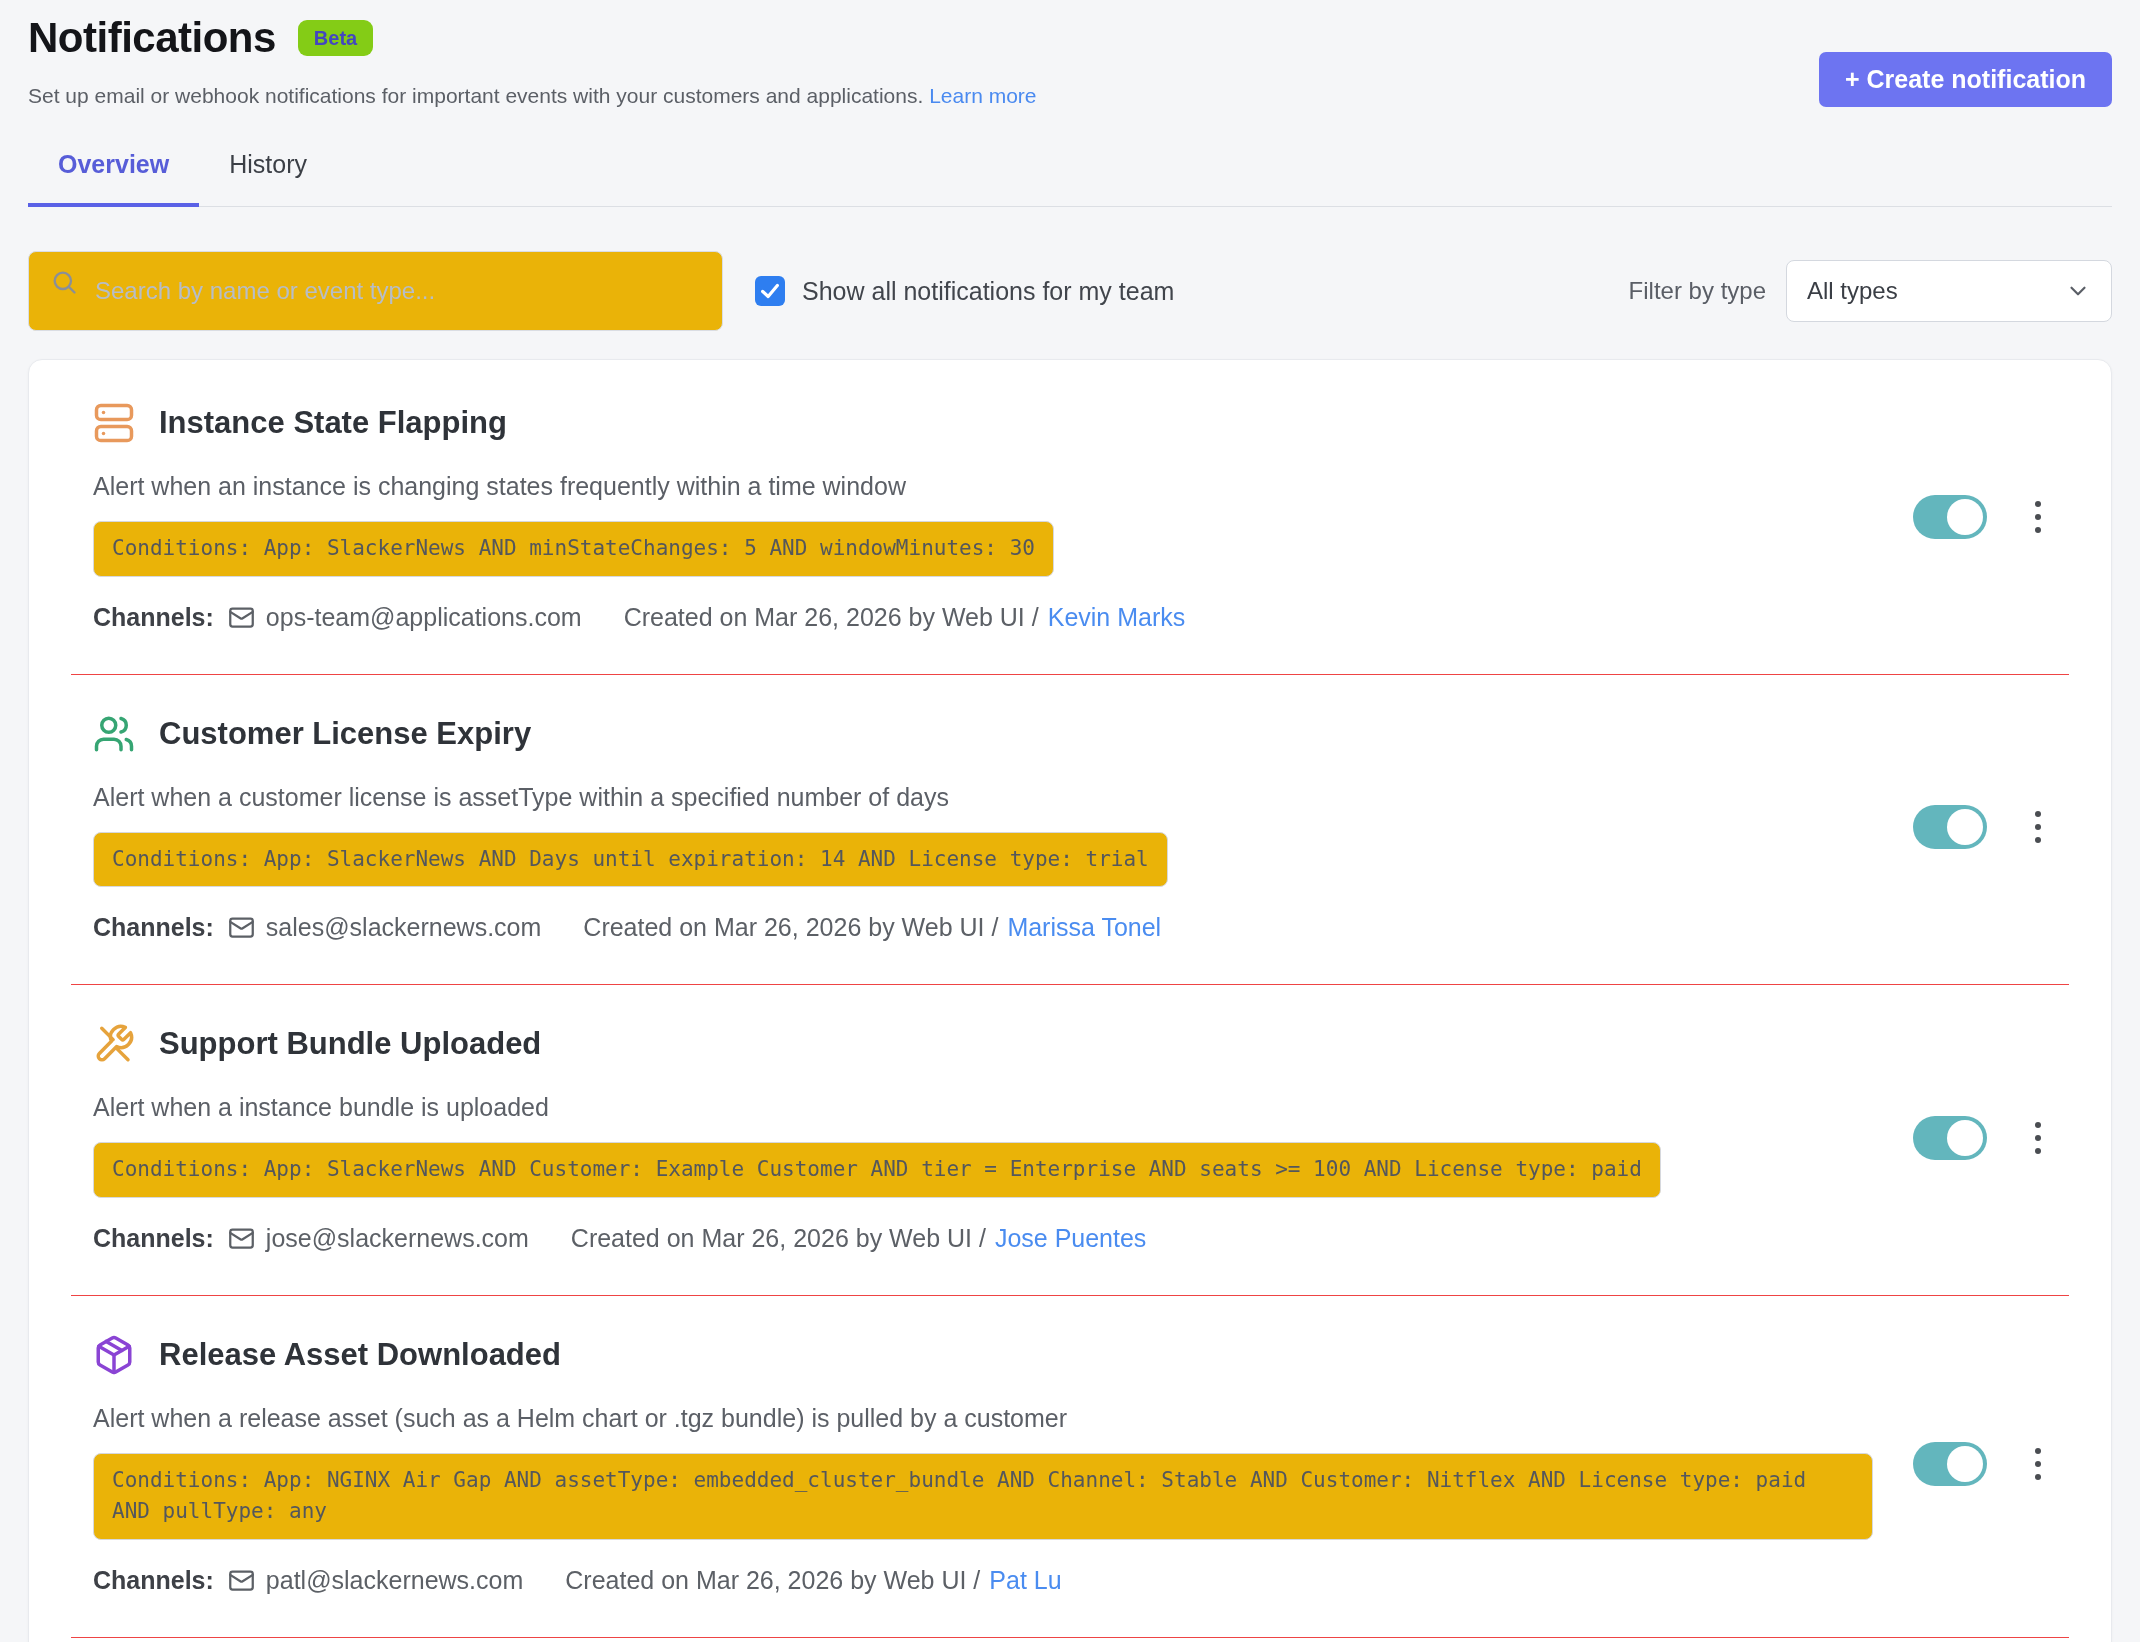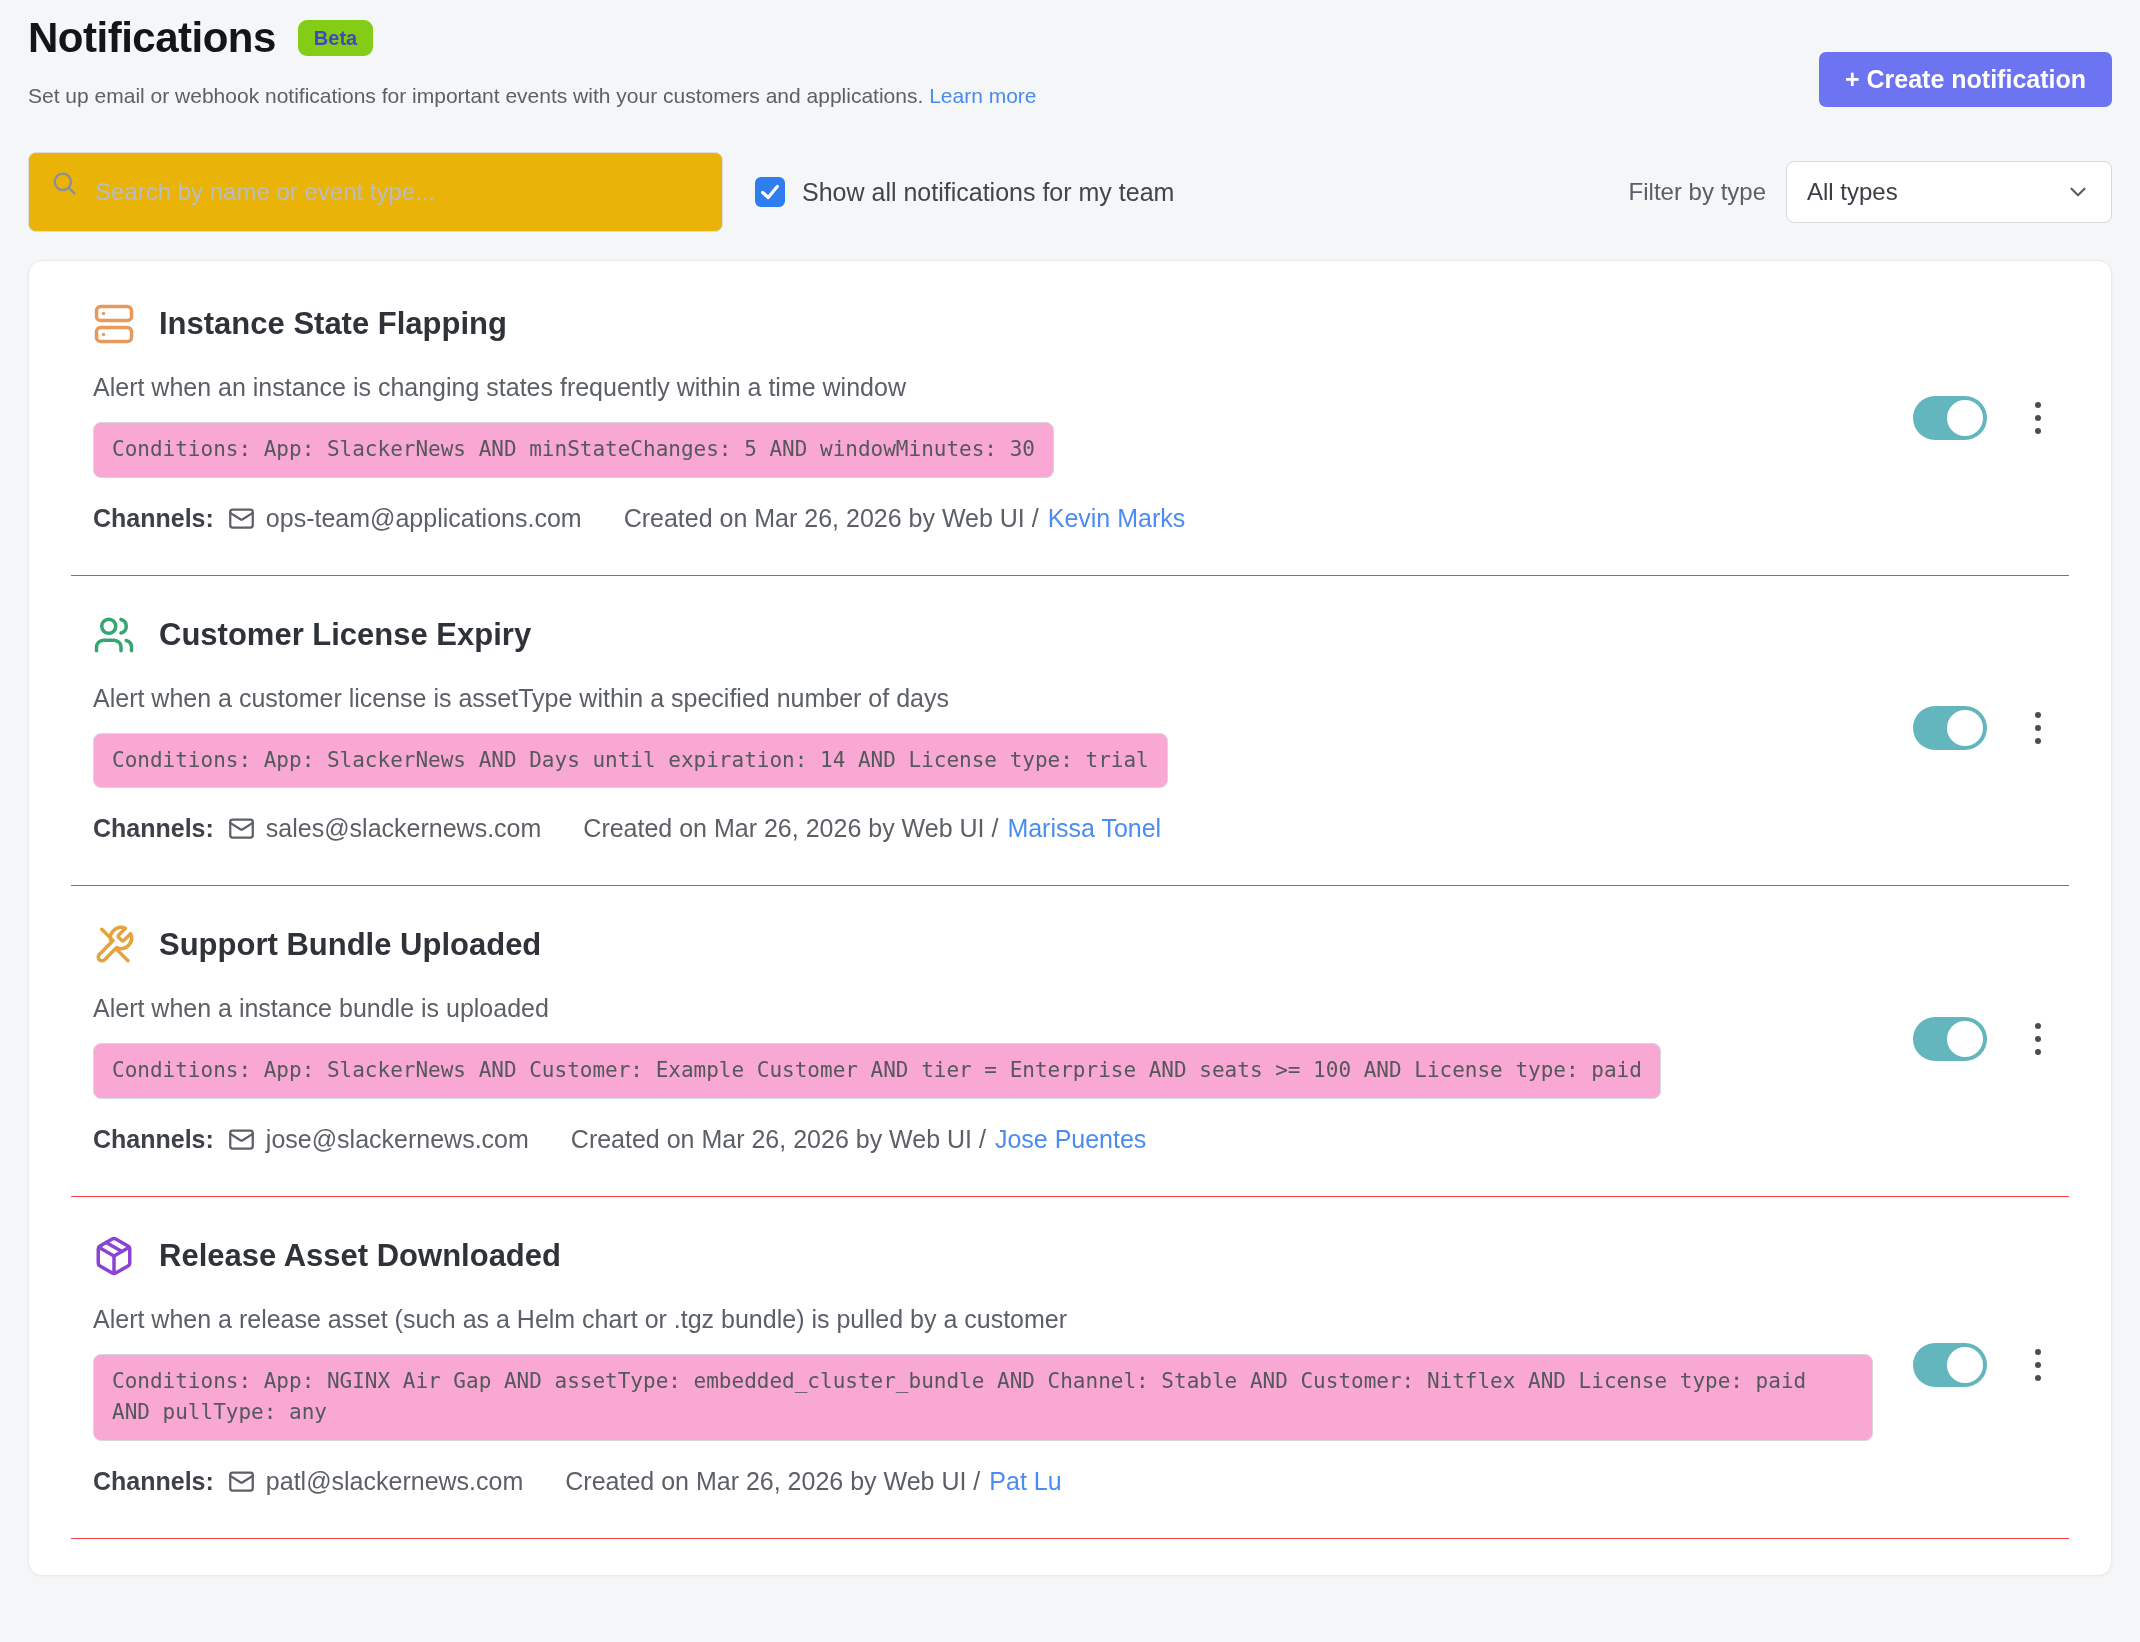"Overview" div.tabs { html: none -> <div> <div>Overview</div> <div>History</div> </div> }
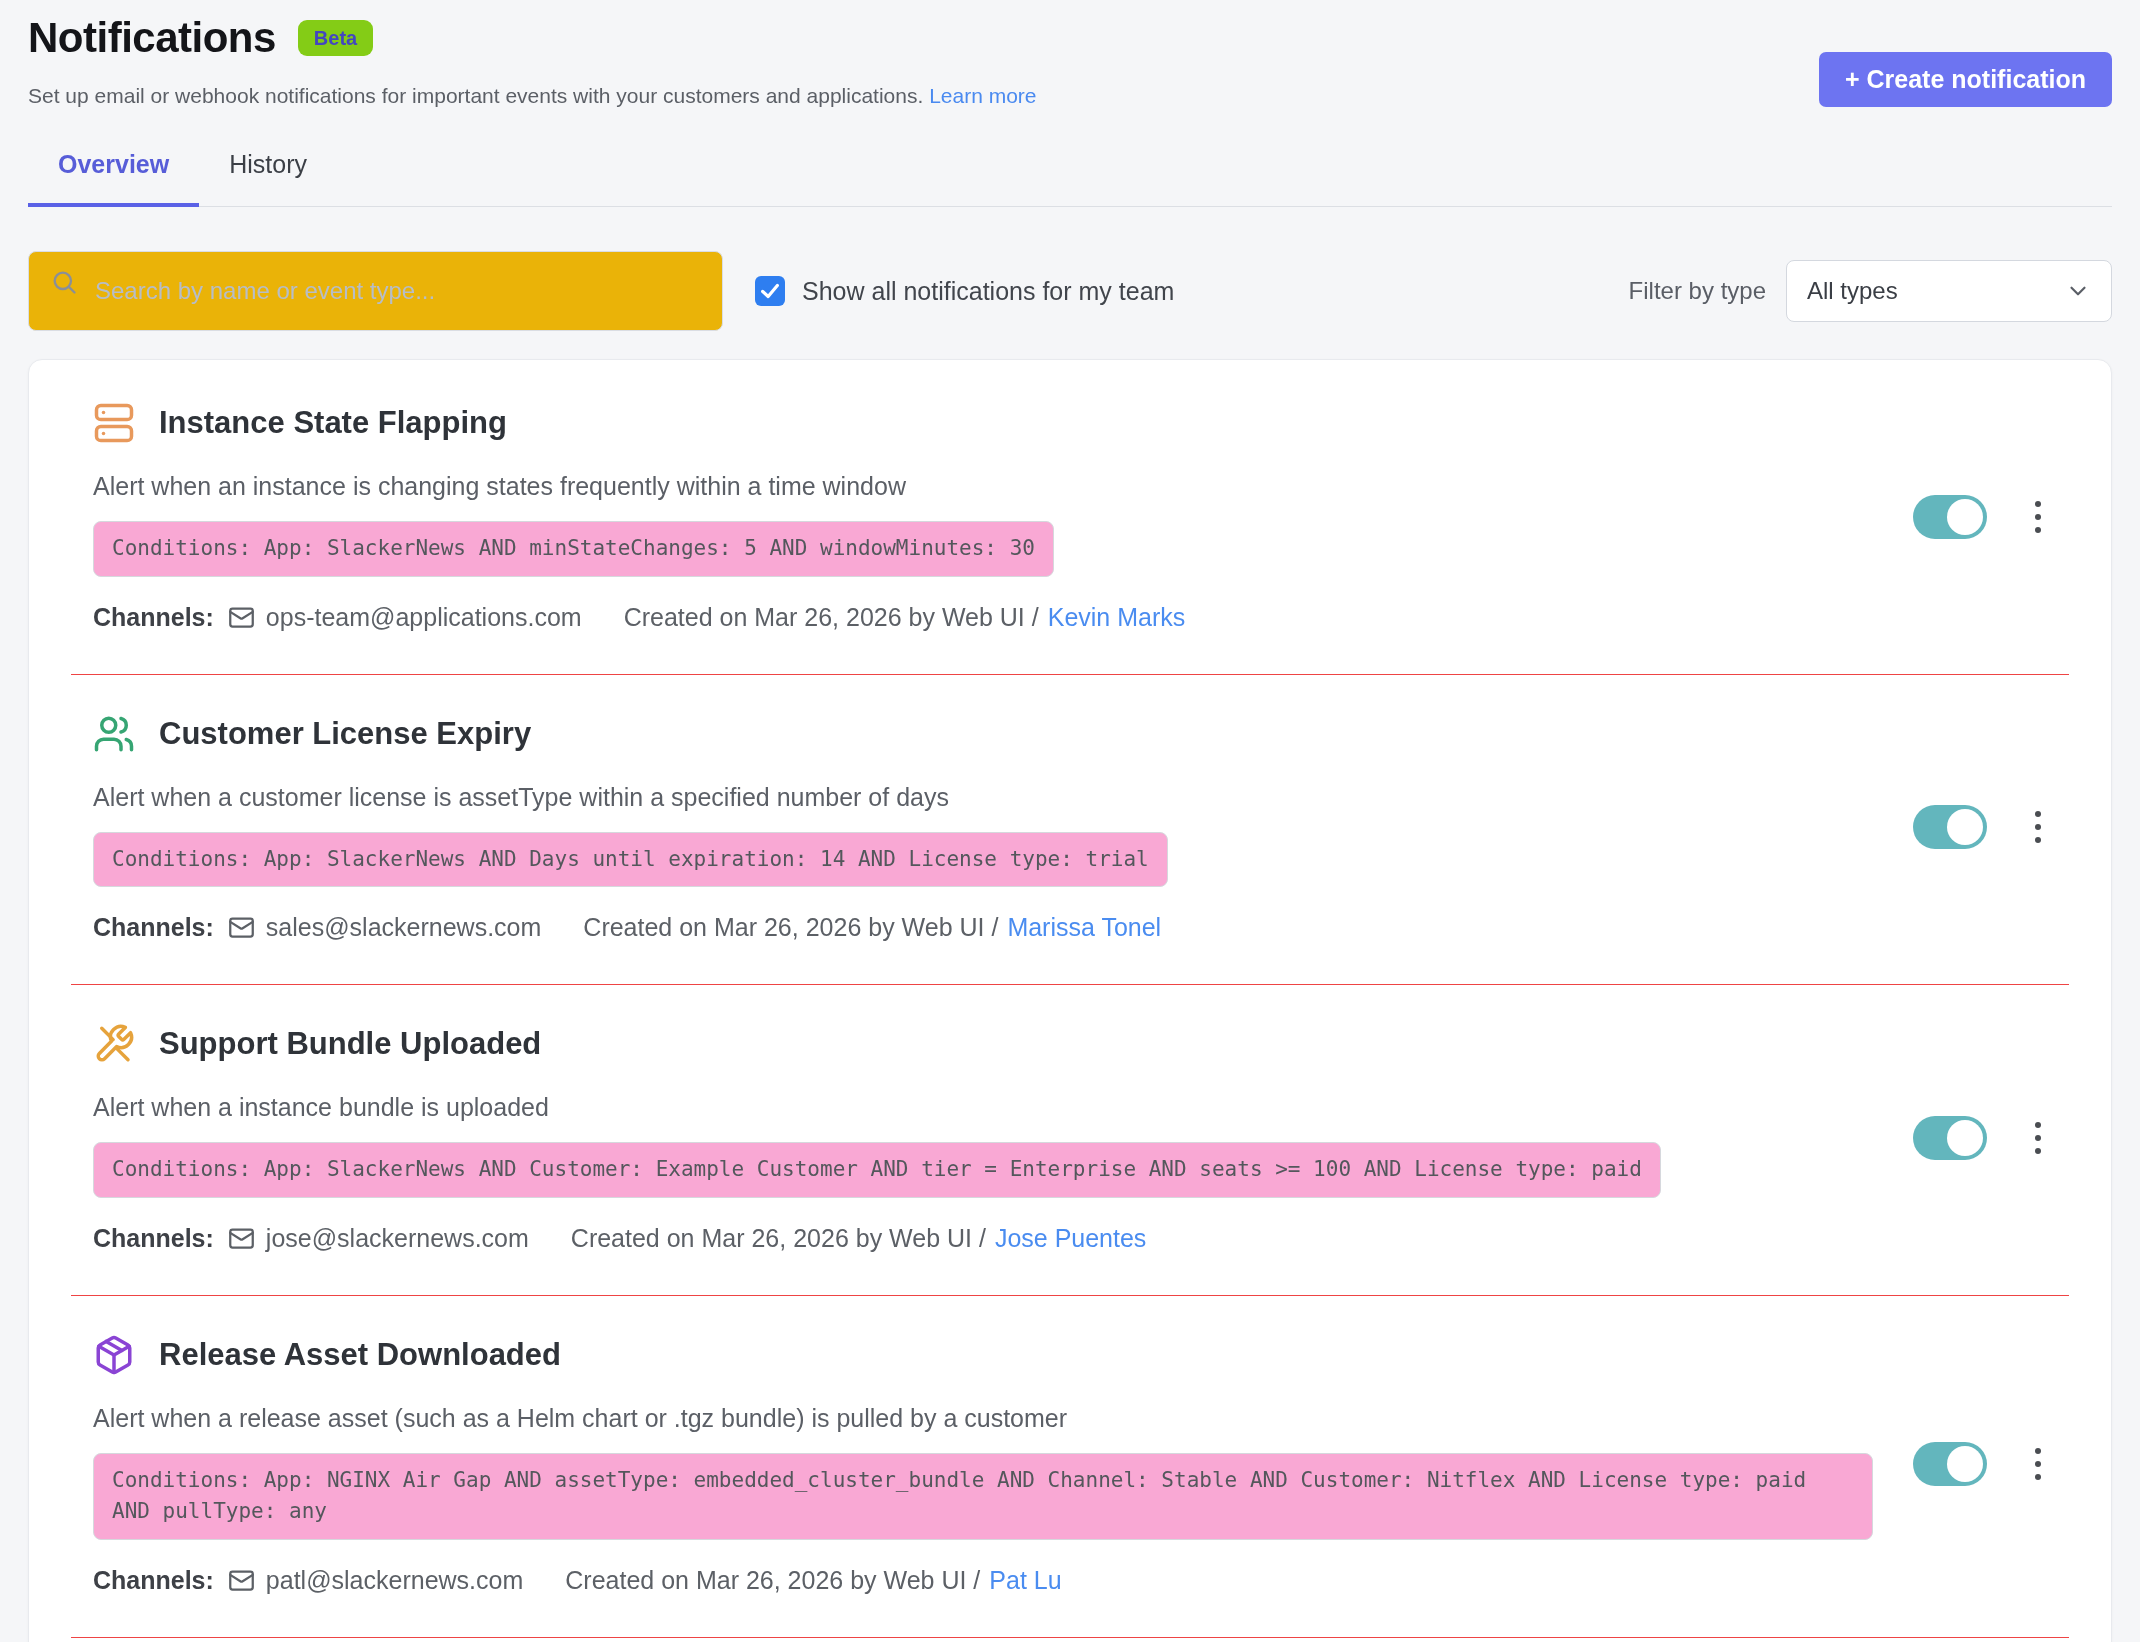"Conditions: App: SlackerNews AND" .cond-box { background: #f9a8d4 -> #eab308 }
